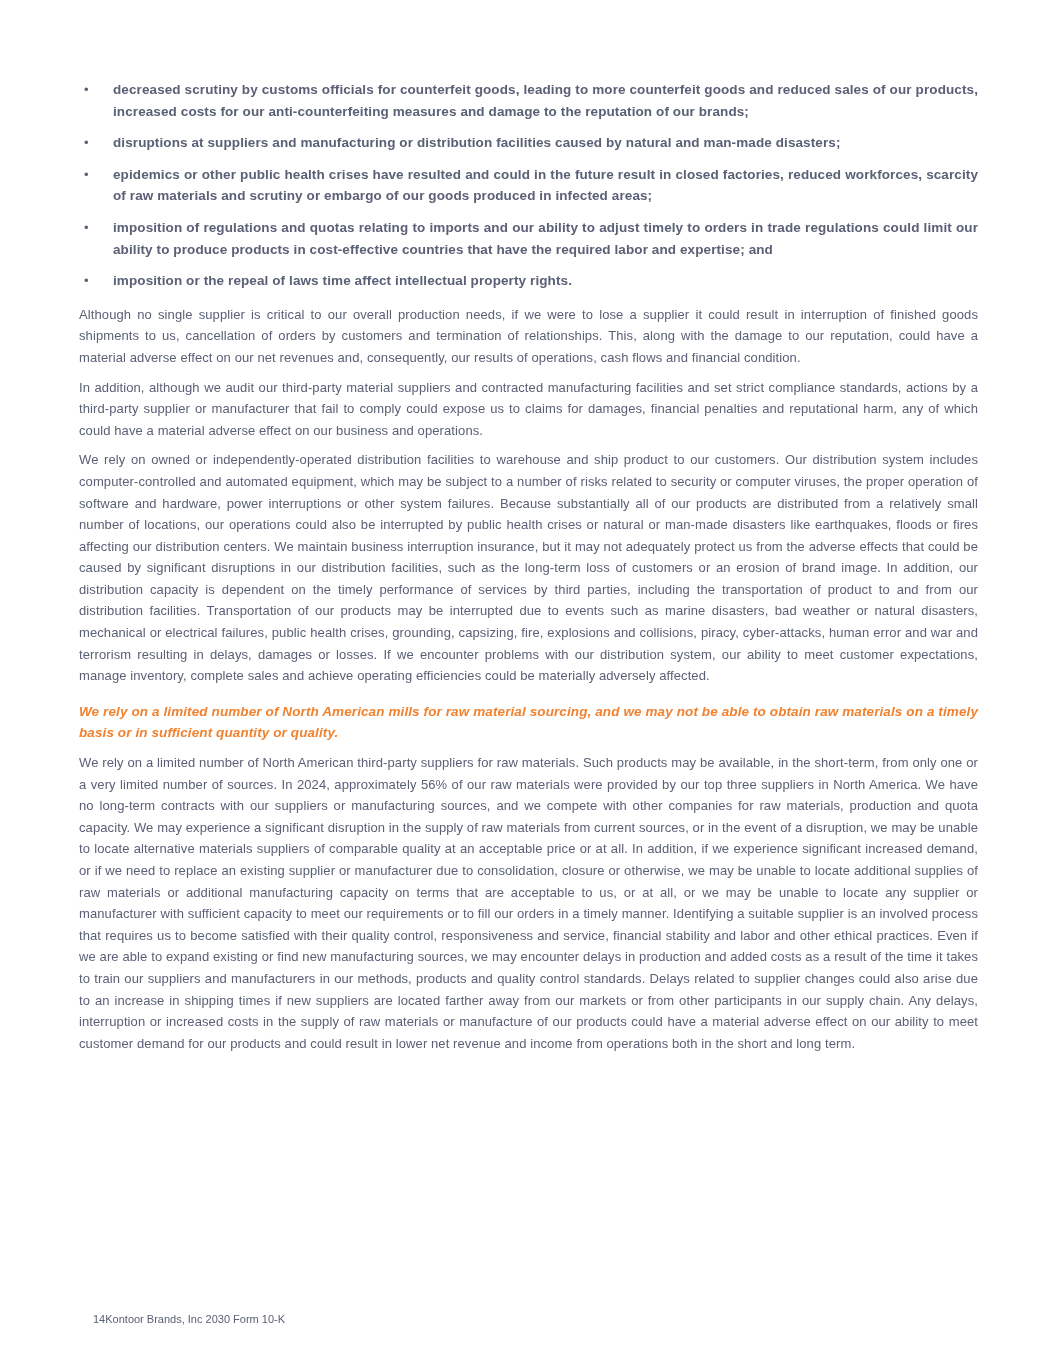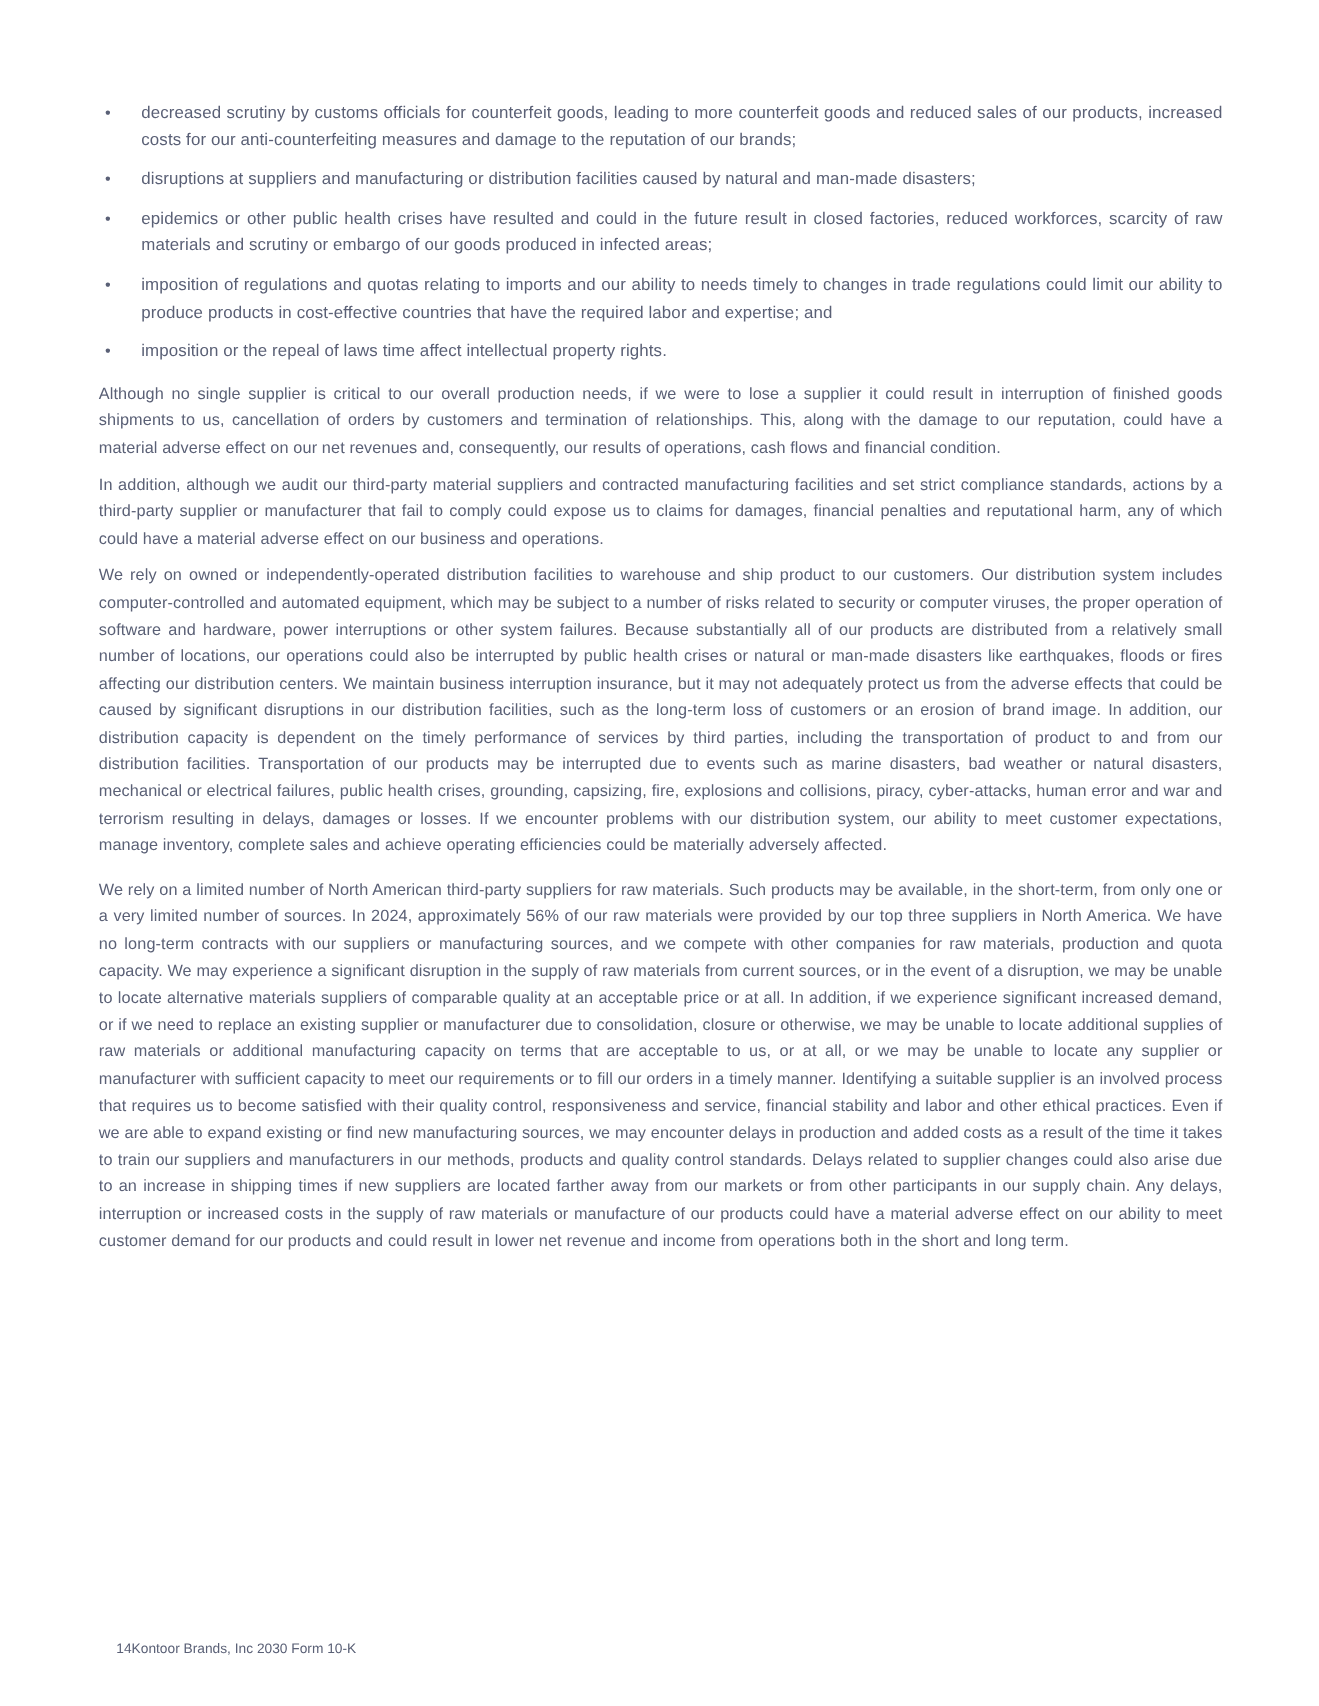"decreased scrutiny by customs officials" ul.bullets .btext { font-weight: none -> bold }
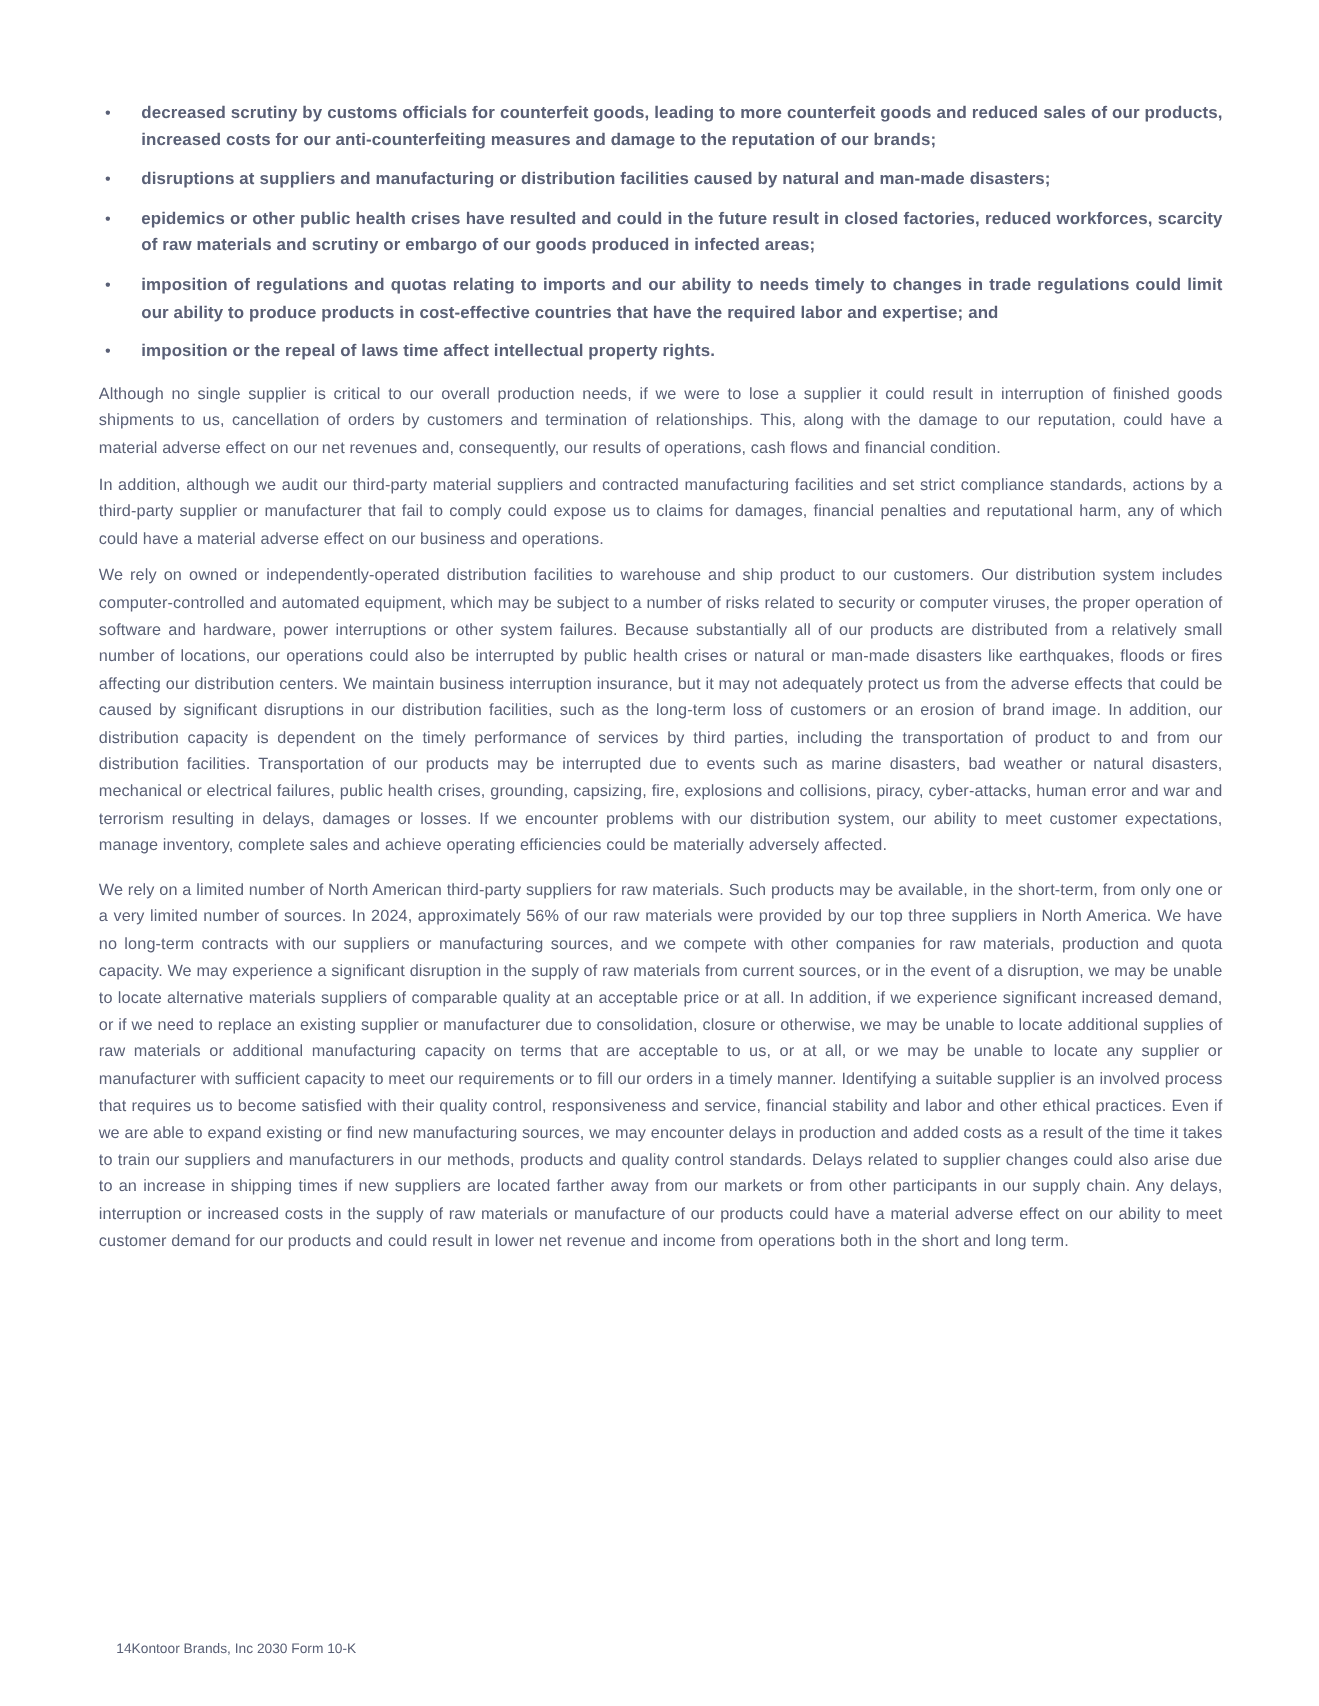"imposition of regulations and quotas" span.btext { text: needs timely to changes -> adjust timely to orders }
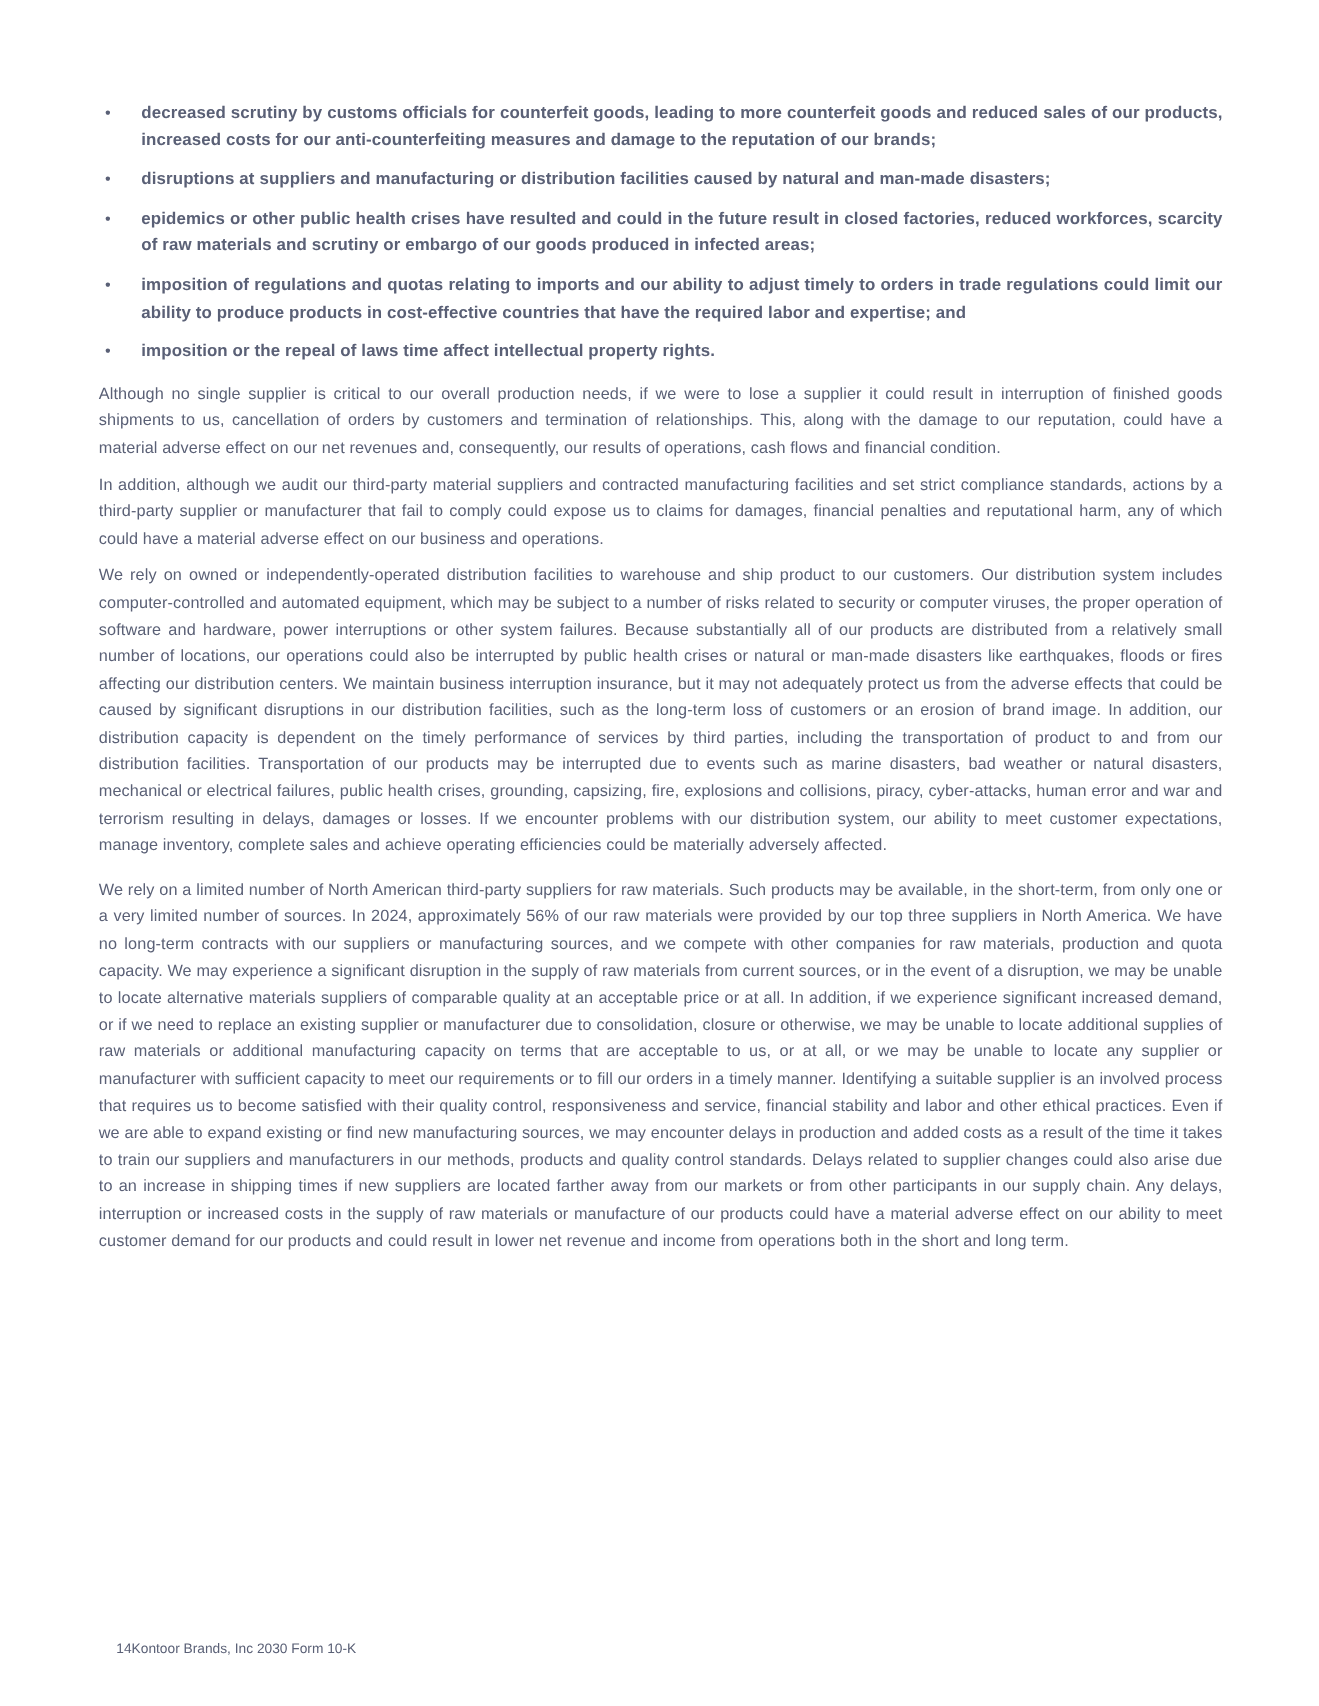"We rely on a limited number of North American mills" p.risk-heading { html: none -> <p>We rely on a limited number of North American mills for raw material sourcing, and we may not be able to obtain raw materials on a timely basis or in sufficient quantity or quality.</p> }
